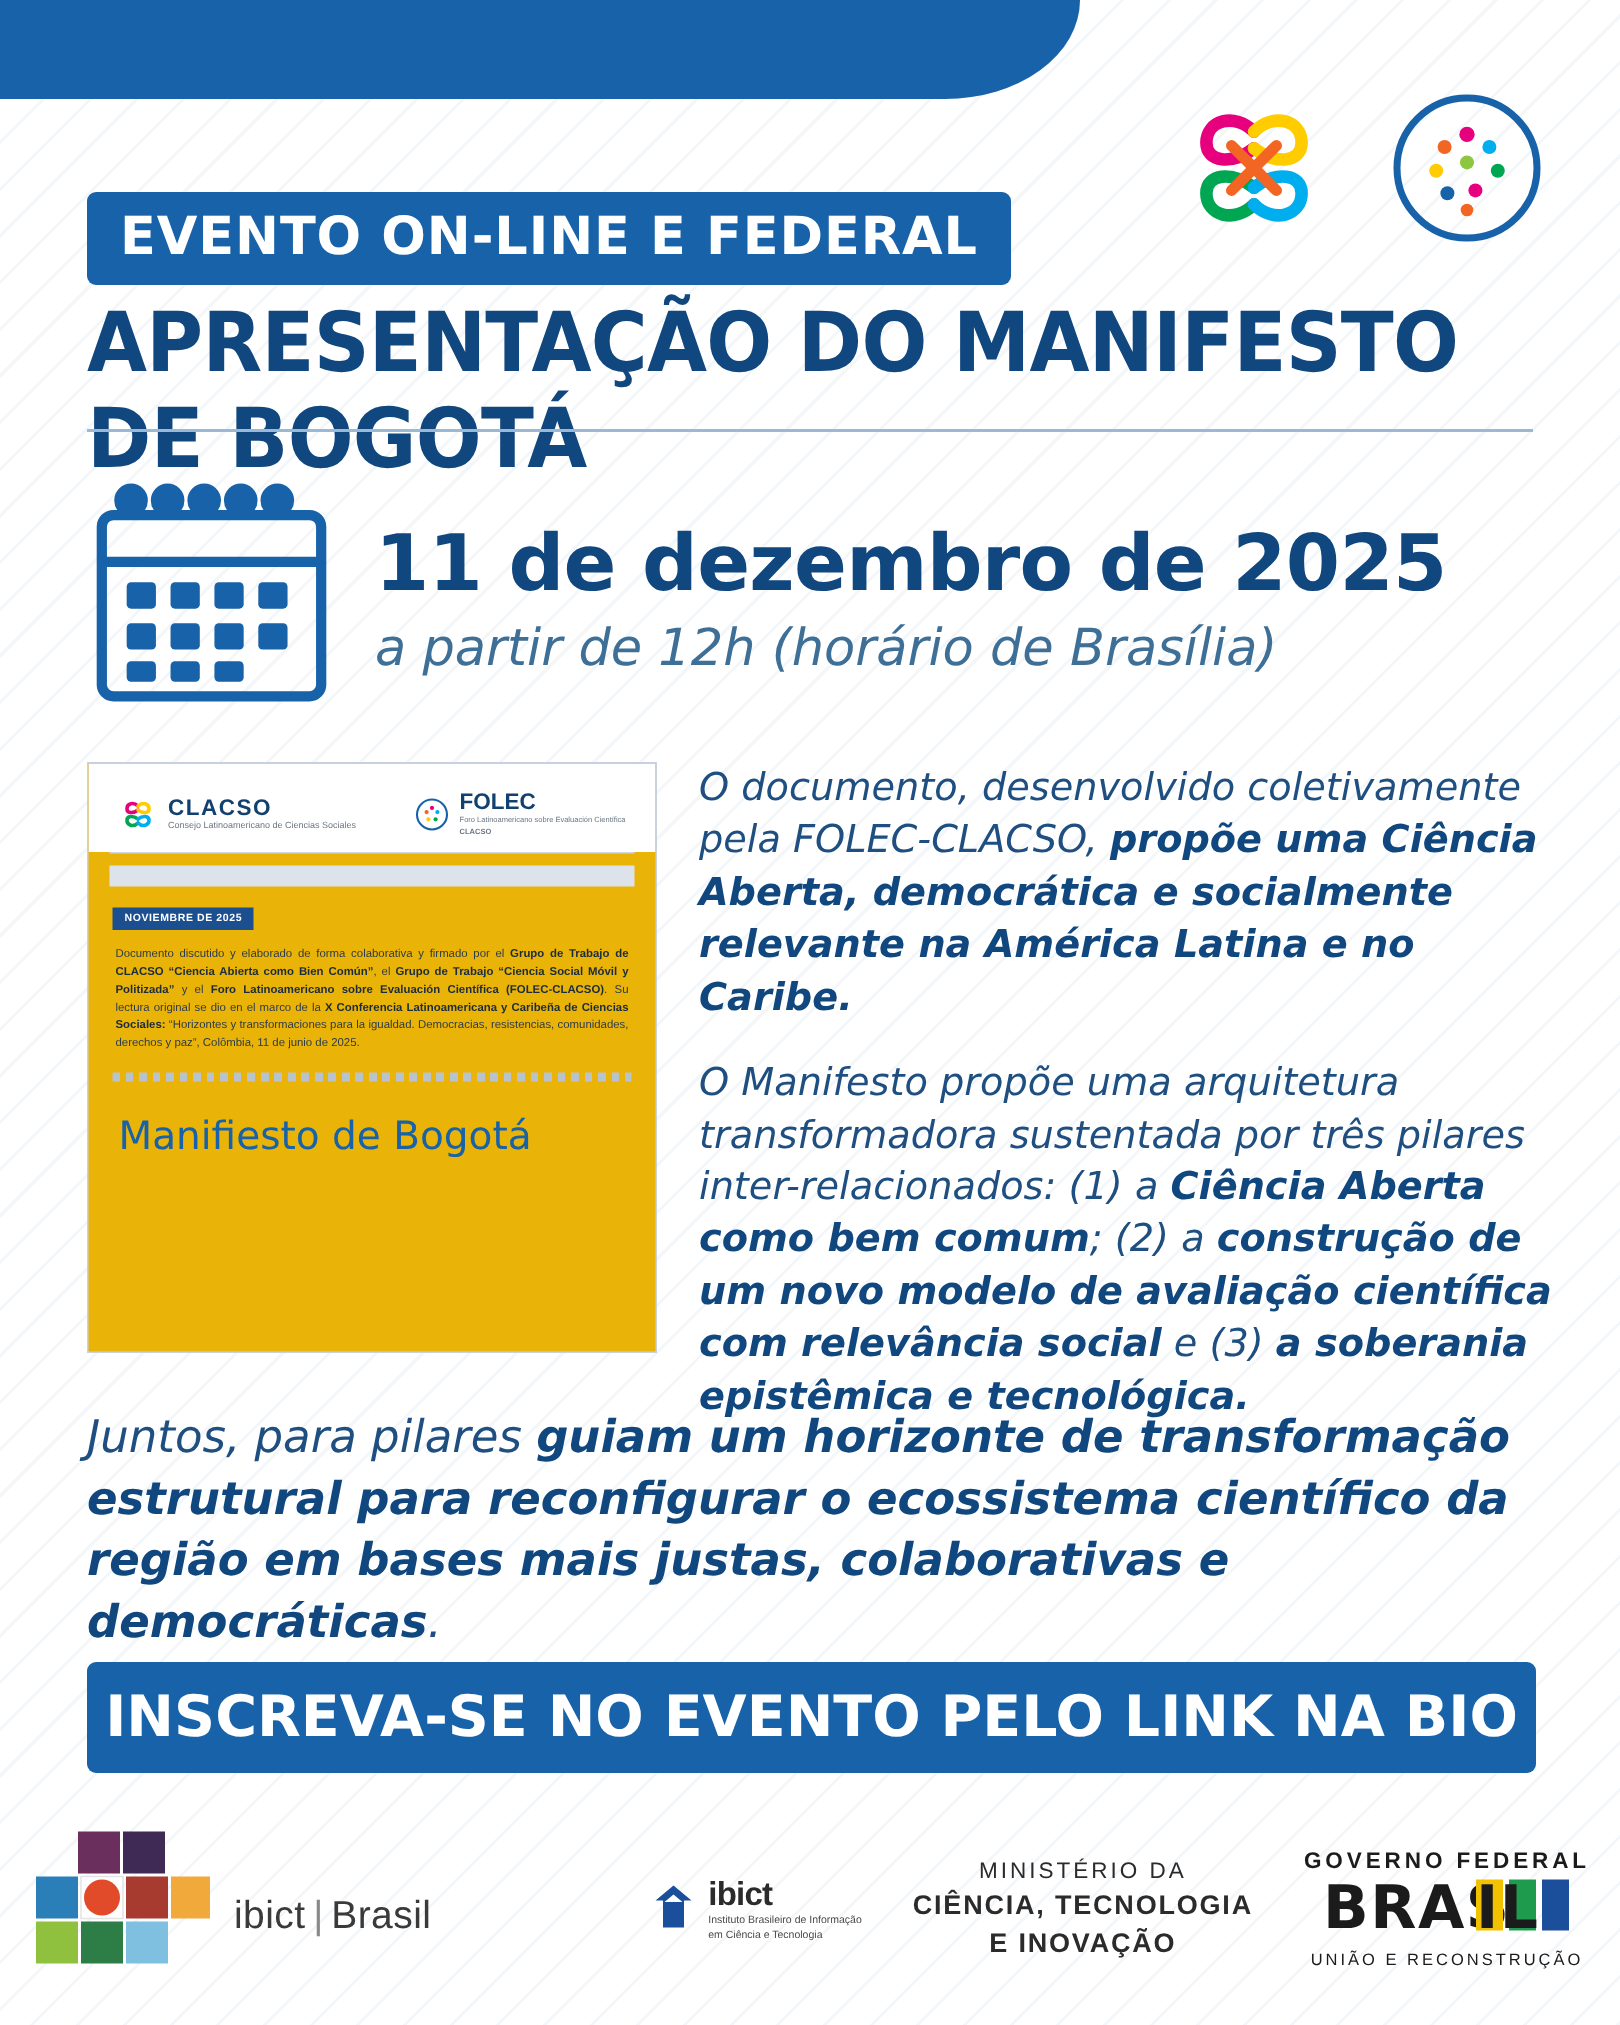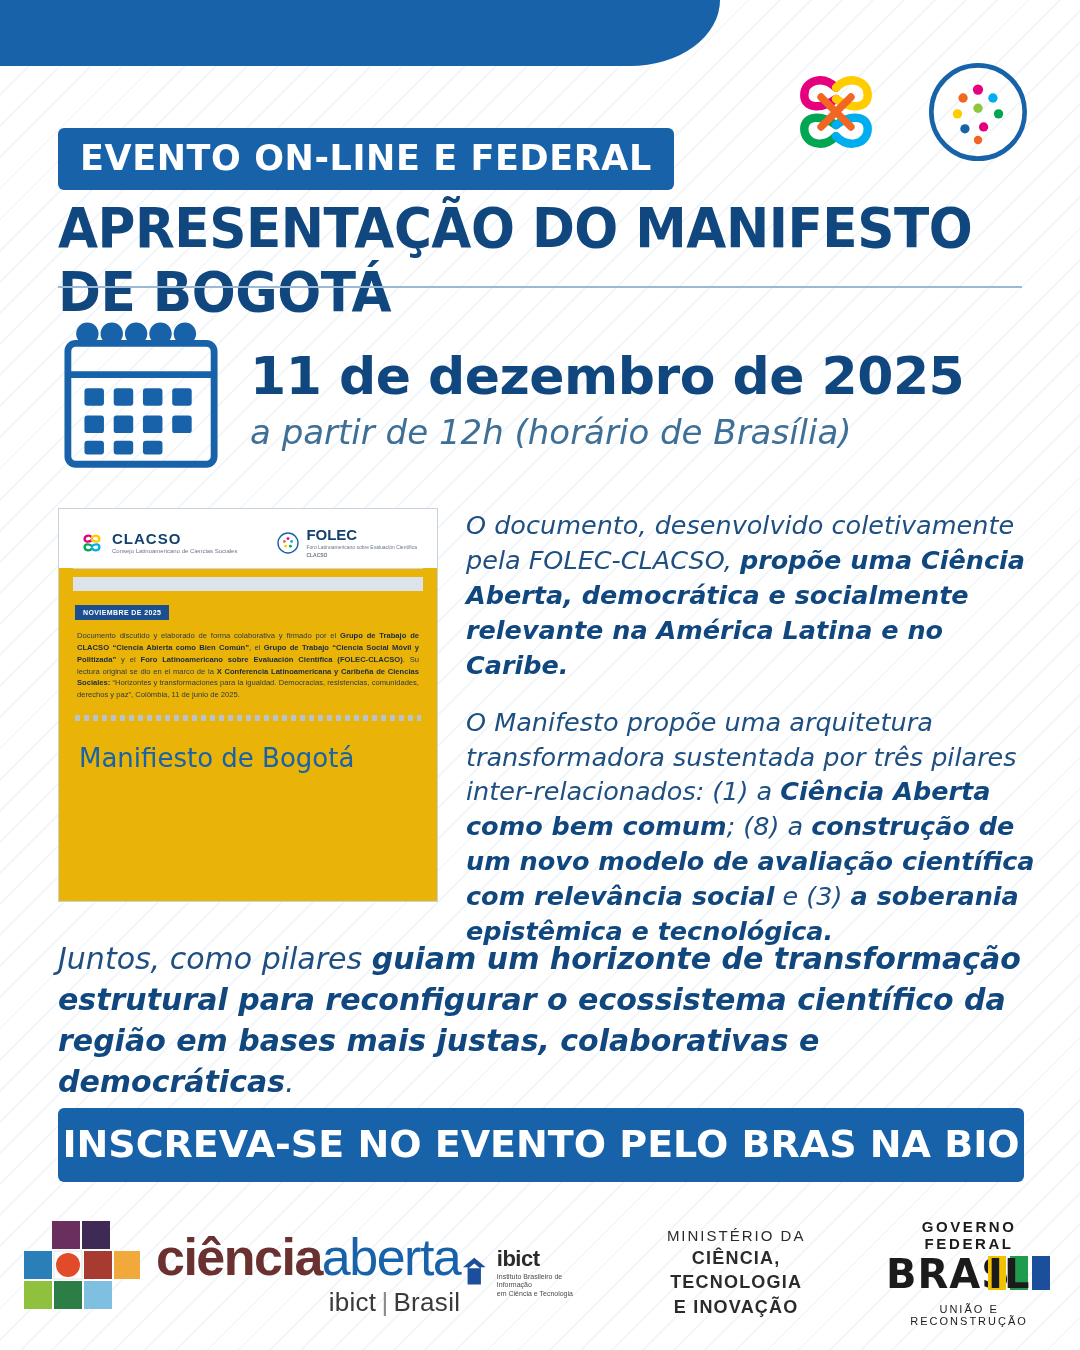"; (8) a" span { text: 8 -> 2 }
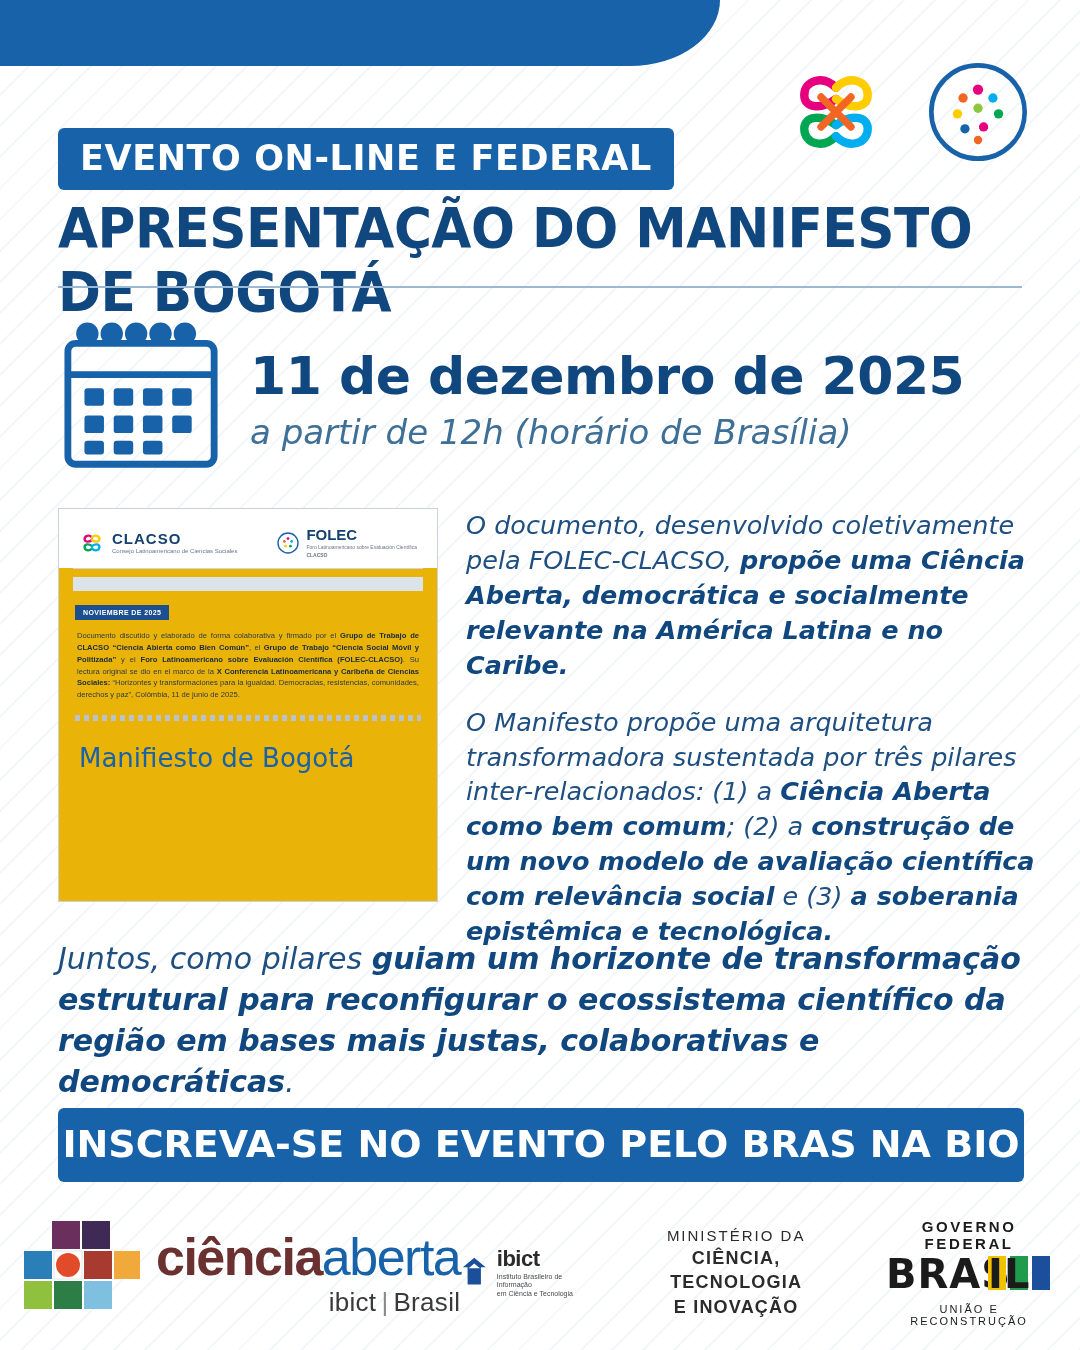"Juntos, como pilares" span { text: como -> para }
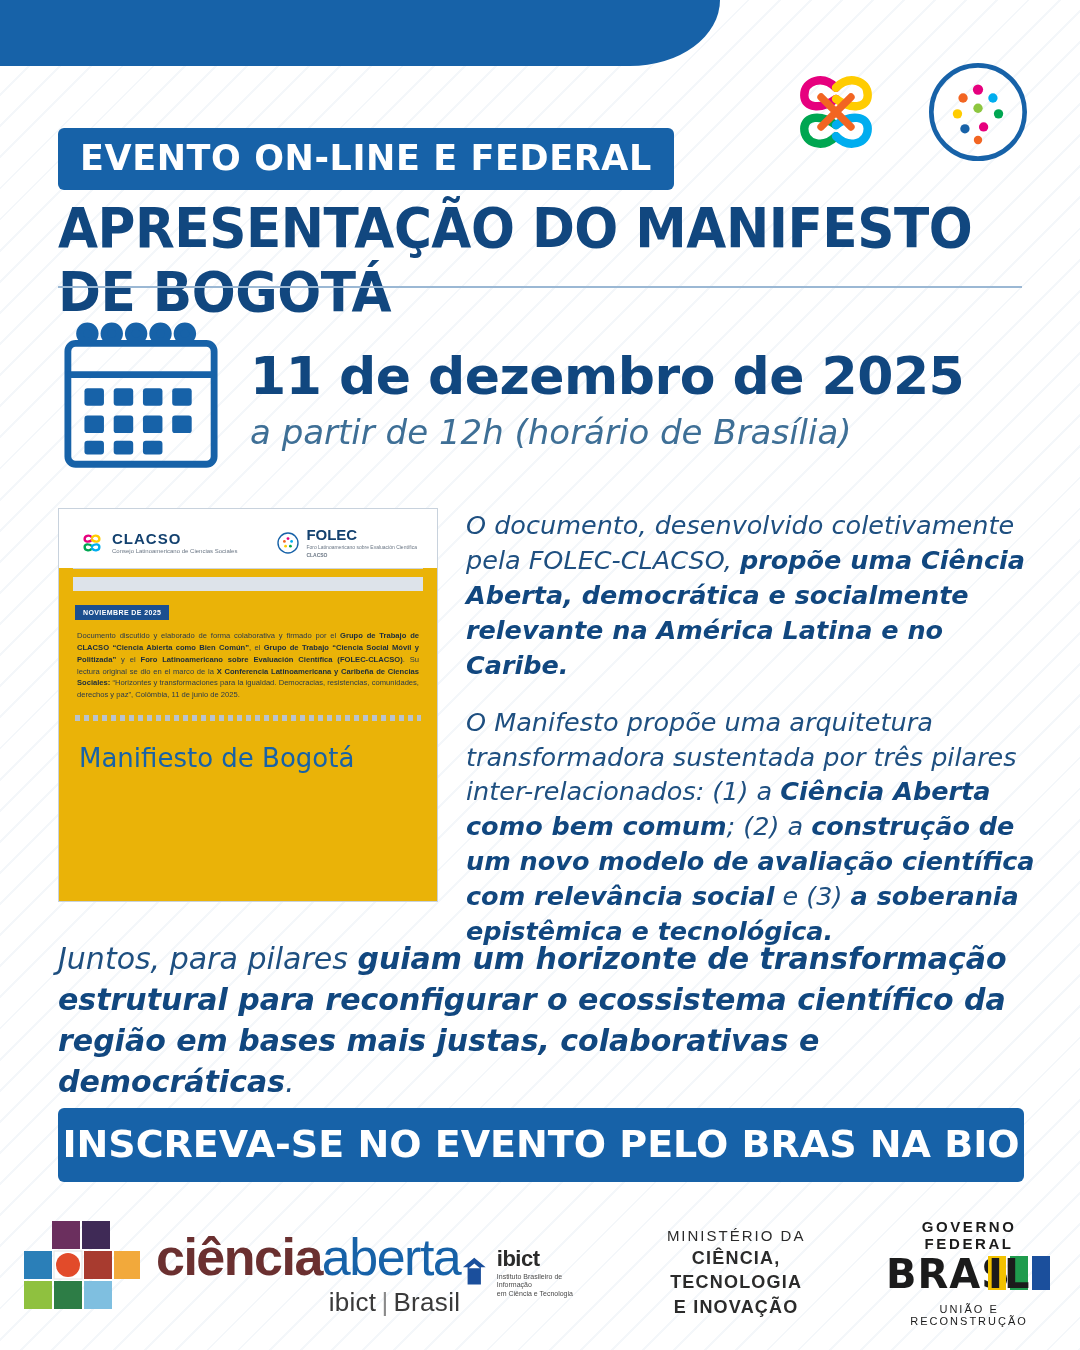"INSCREVA-SE NO EVENTO PELO BRAS" div.cta { text: BRAS -> LINK }
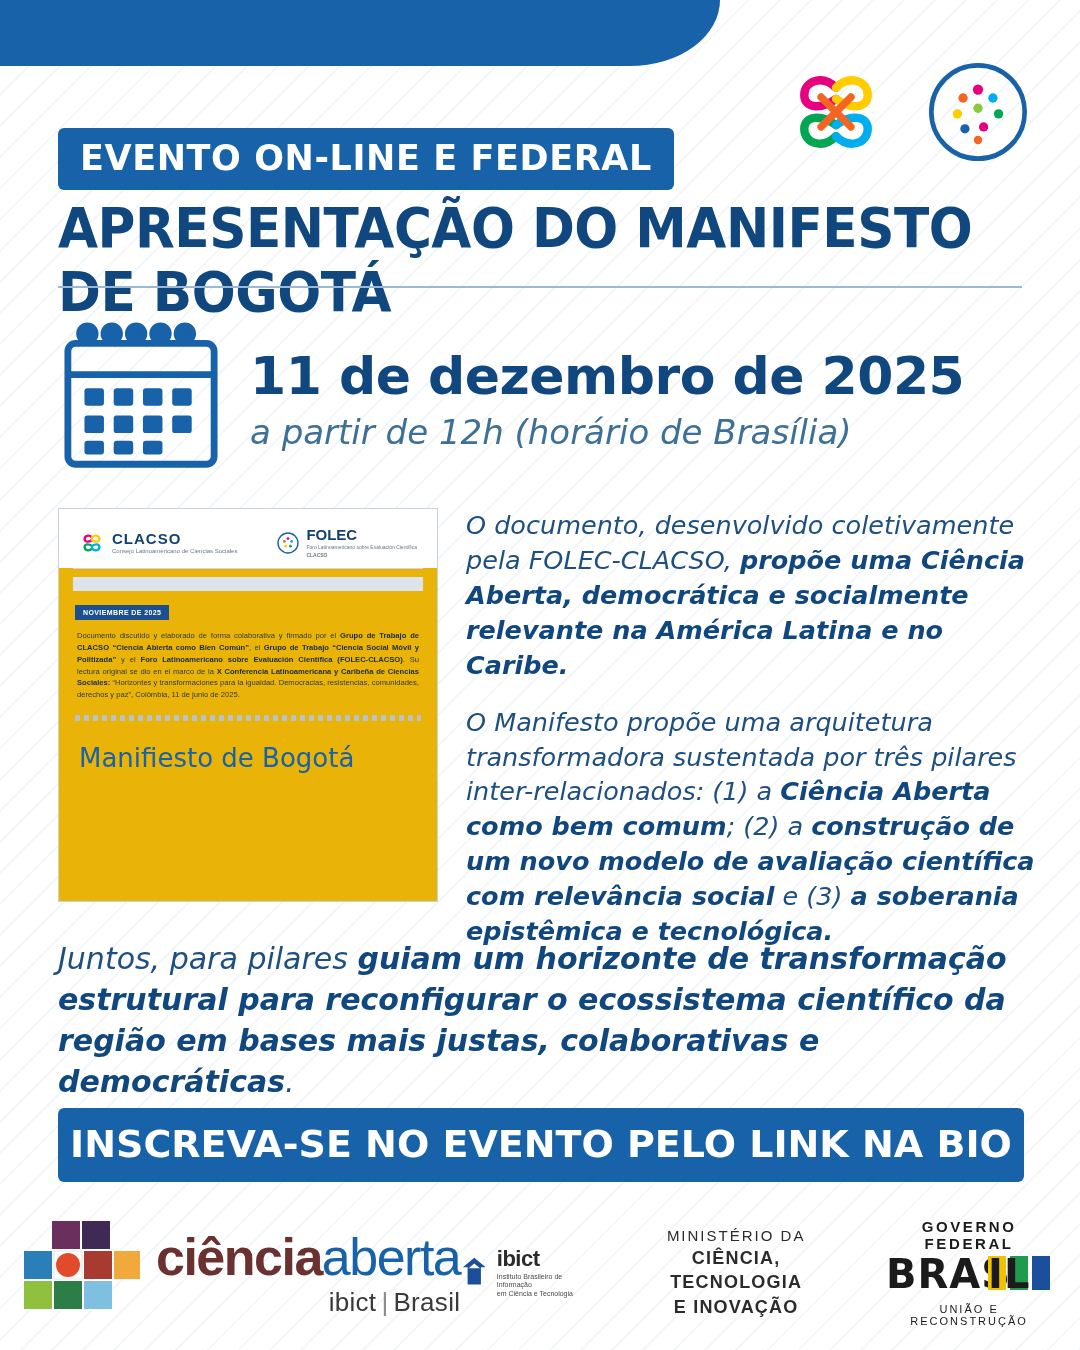"ciênciaaberta" div.ca-word { html: <div> <span>ciência</span><span>aberta</span> </div> -> none }
